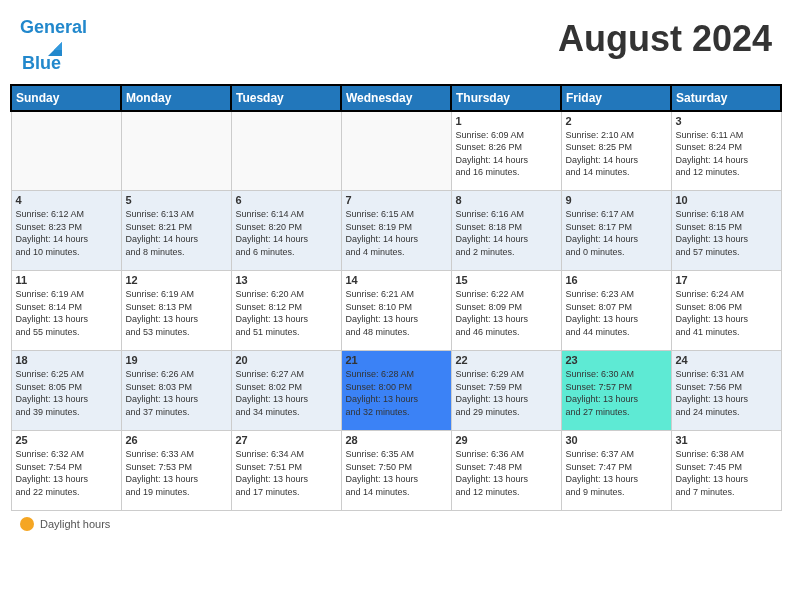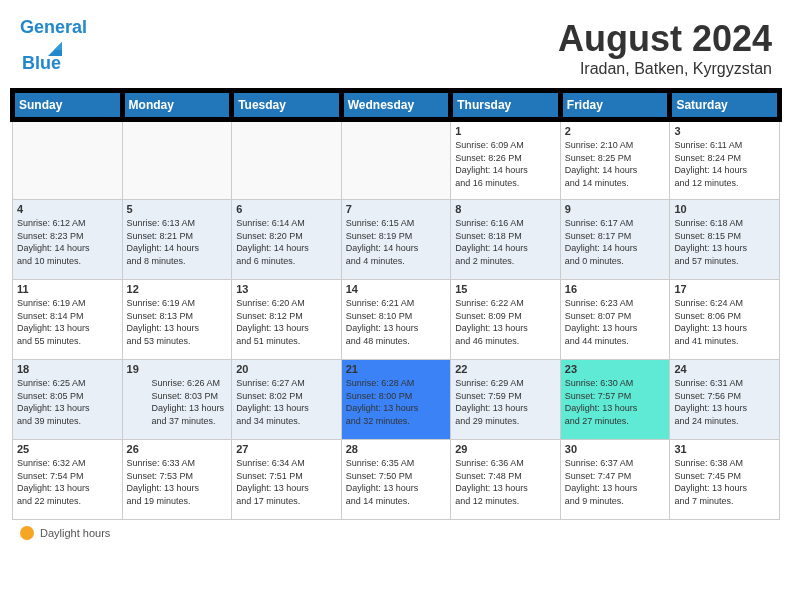"Iradan, Batken, Kyrgyzstan" h2 { html: <h2>Iradan, Batken, Kyrgyzstan</h2> -> none }
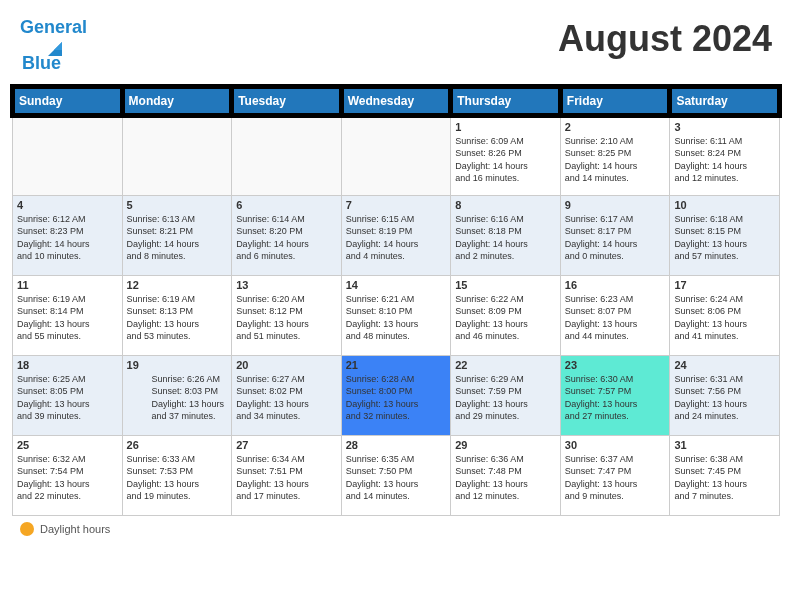"Sunday" th { border: 5px solid #000000 -> 2px solid #000000 }
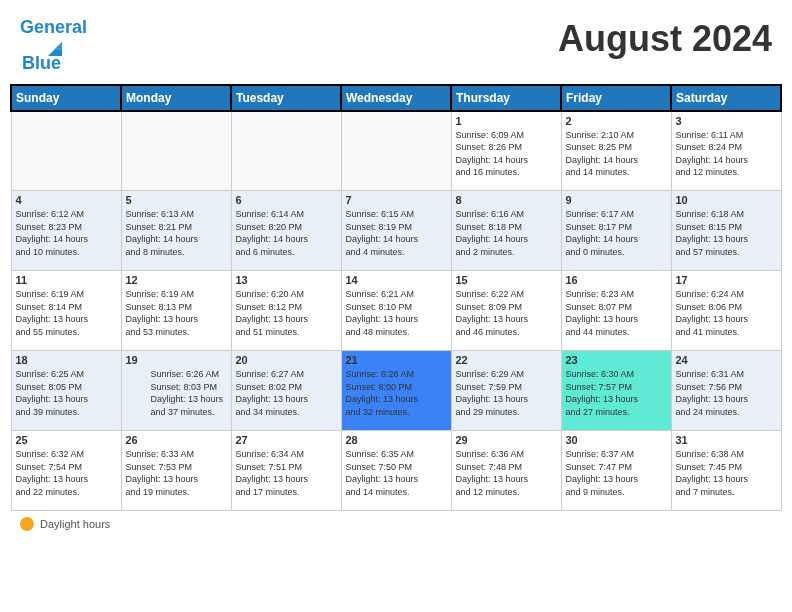"Sunrise: 6:26 AM" div.day-info { margin-left: 25px -> none }
